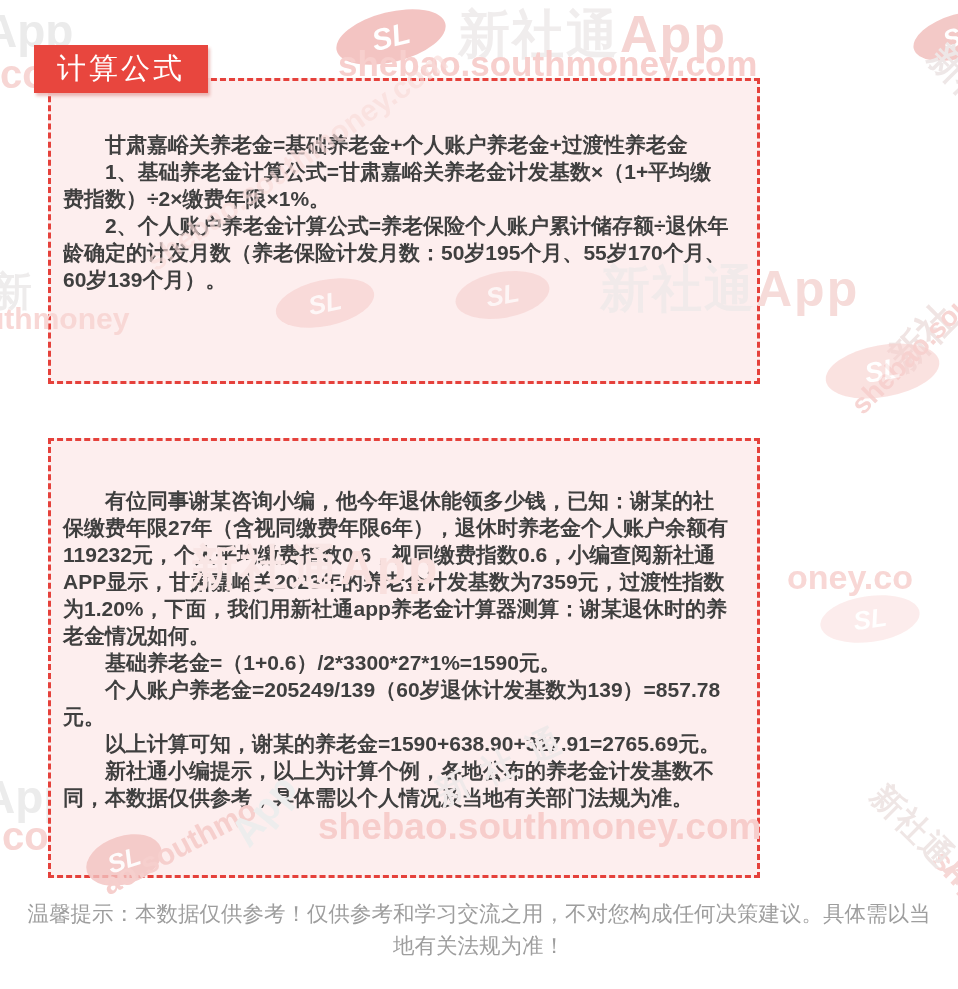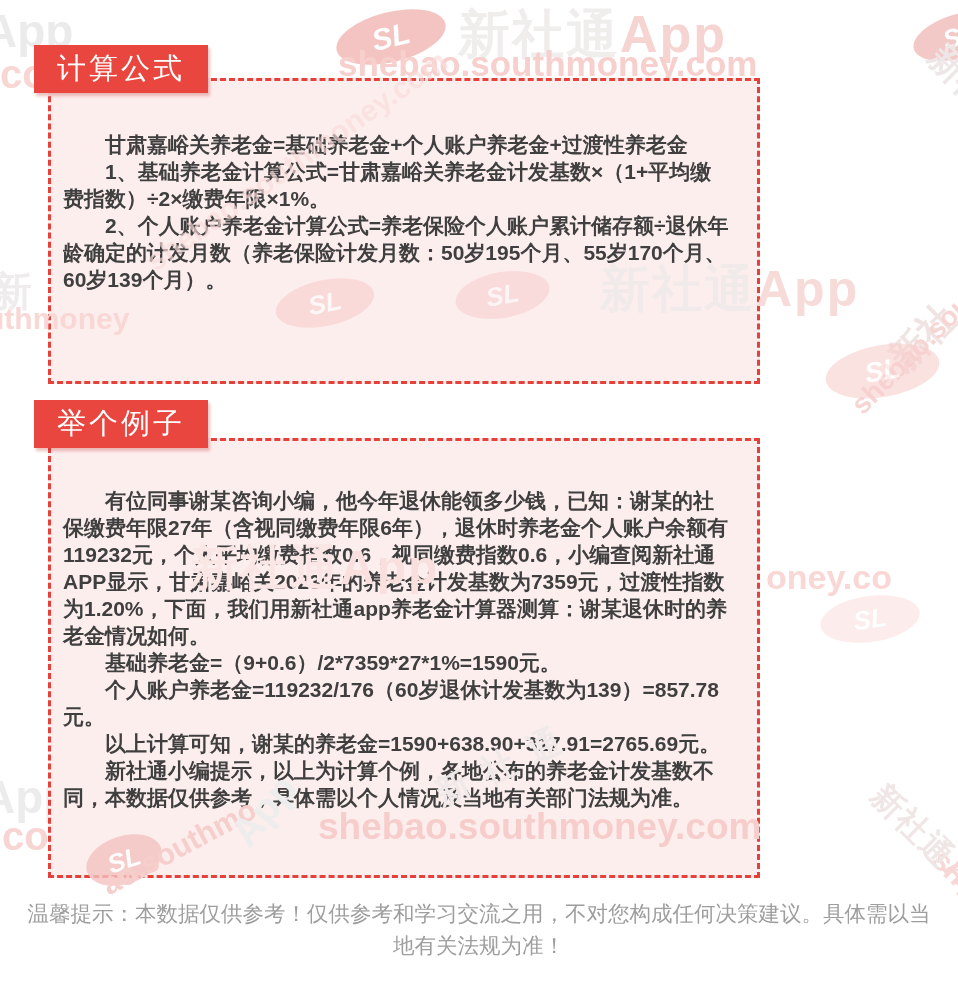"举个例子" div.section-header { html: <div>举个例子</div> -> none }
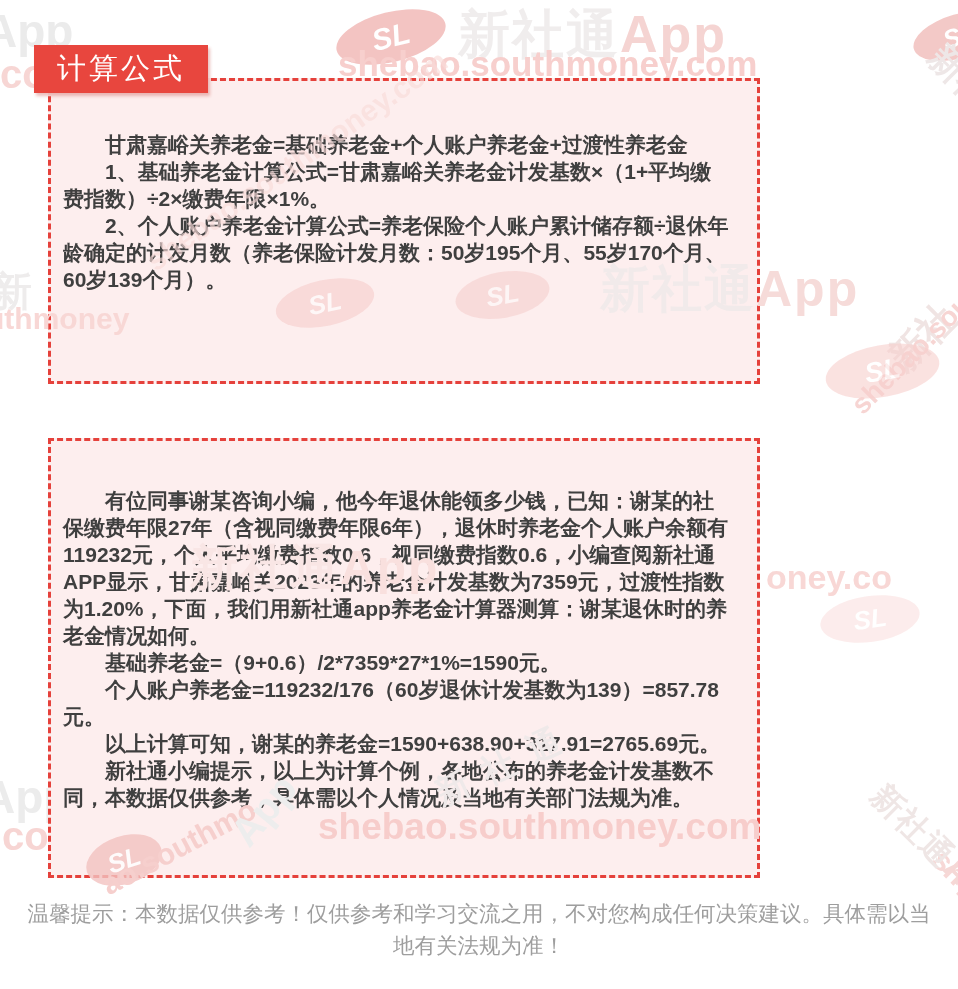"oney.co" div.wm { left: 766px -> 787px }
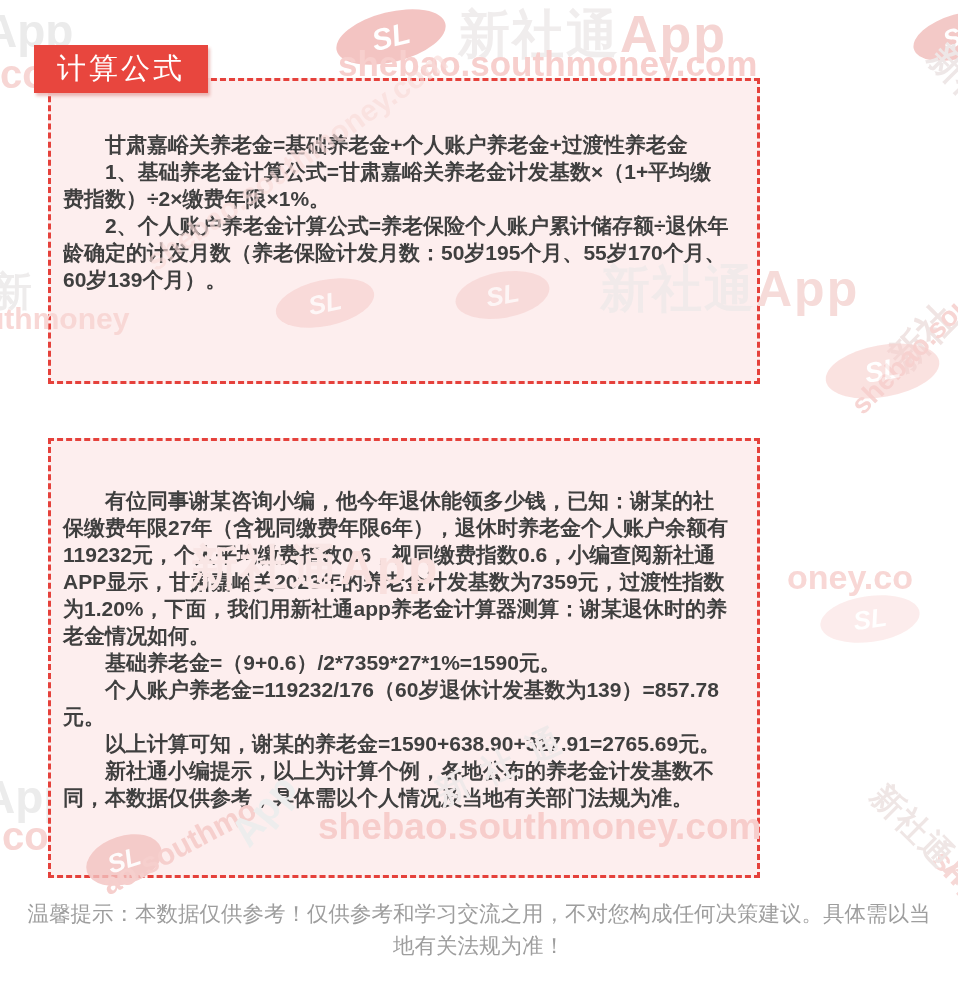"基础养老金=（9+0.6）/2*7359*27*1%=1590元。" p { text: 9+0.6）/2*7359 -> 1+0.6）/2*3300 }
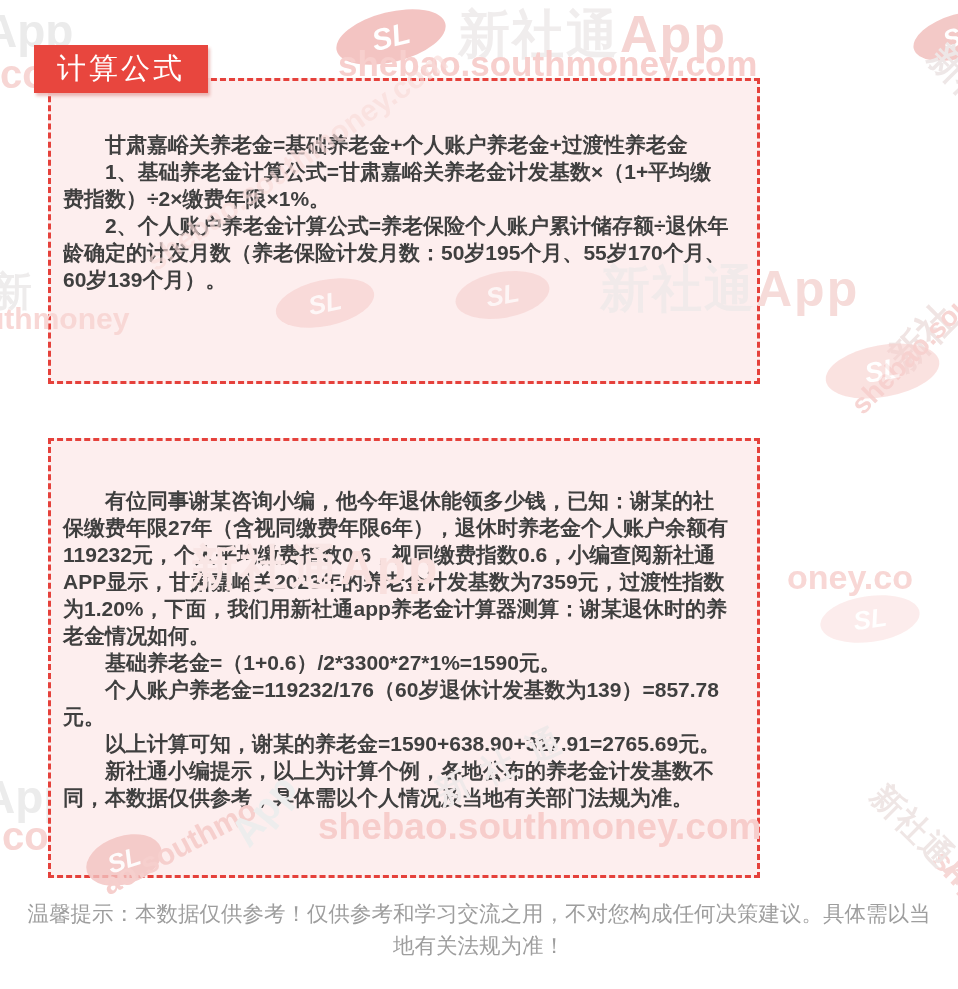"个人账户养老金=119232/176（60岁退休计发基数为139）=857.78" p { text: 119232/176 -> 205249/139 }
